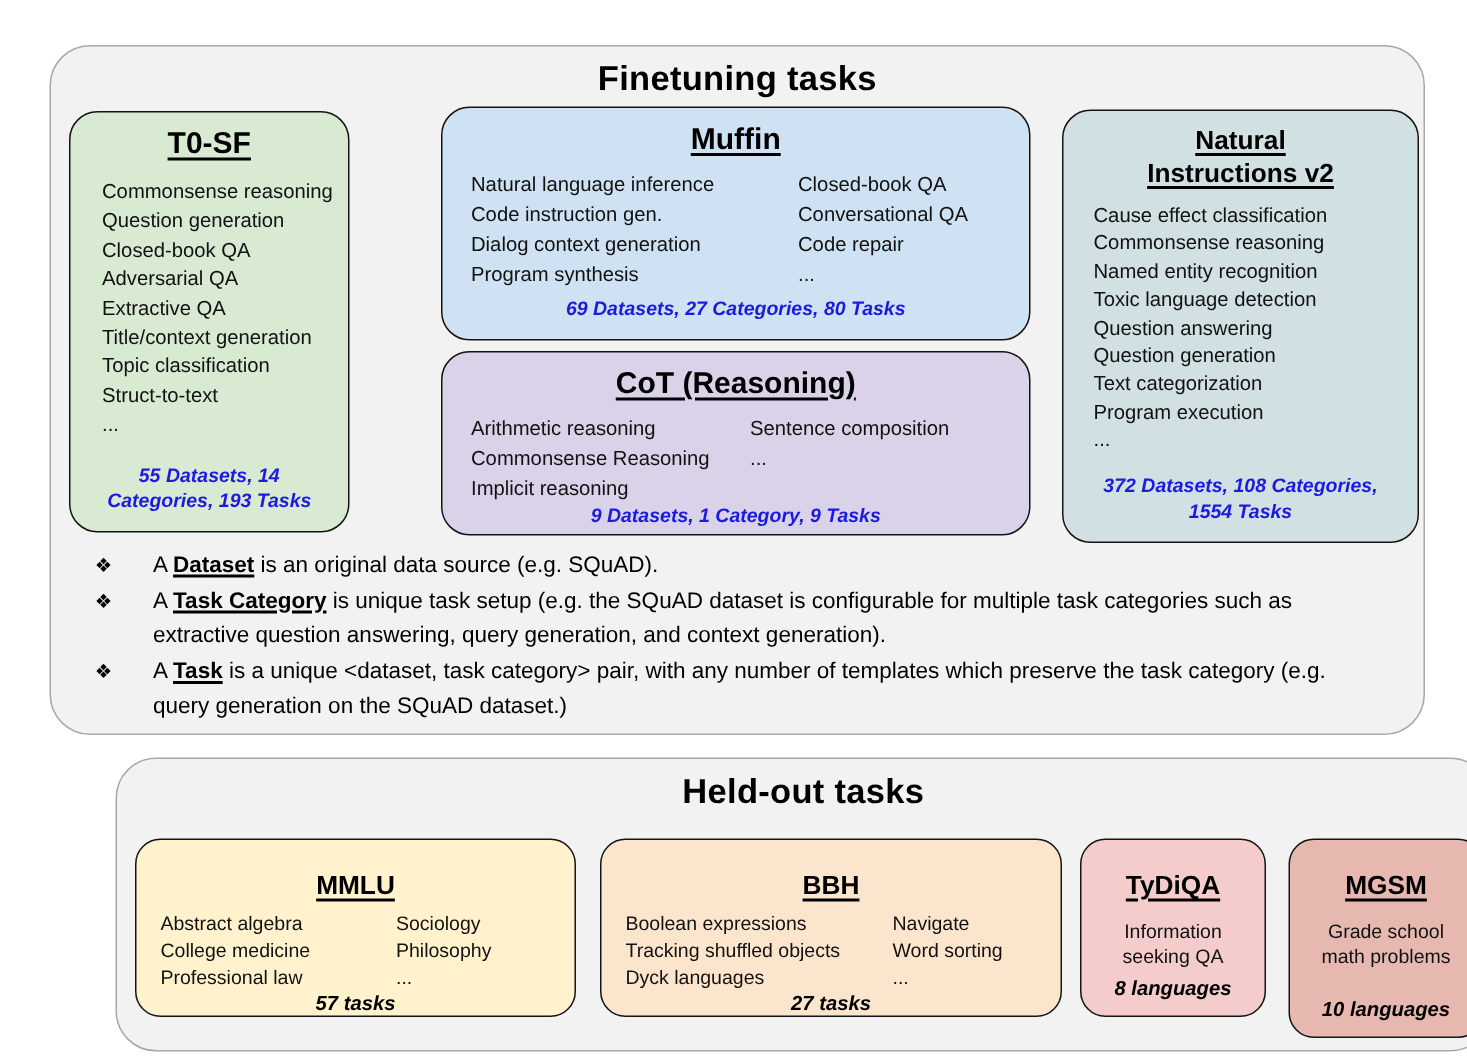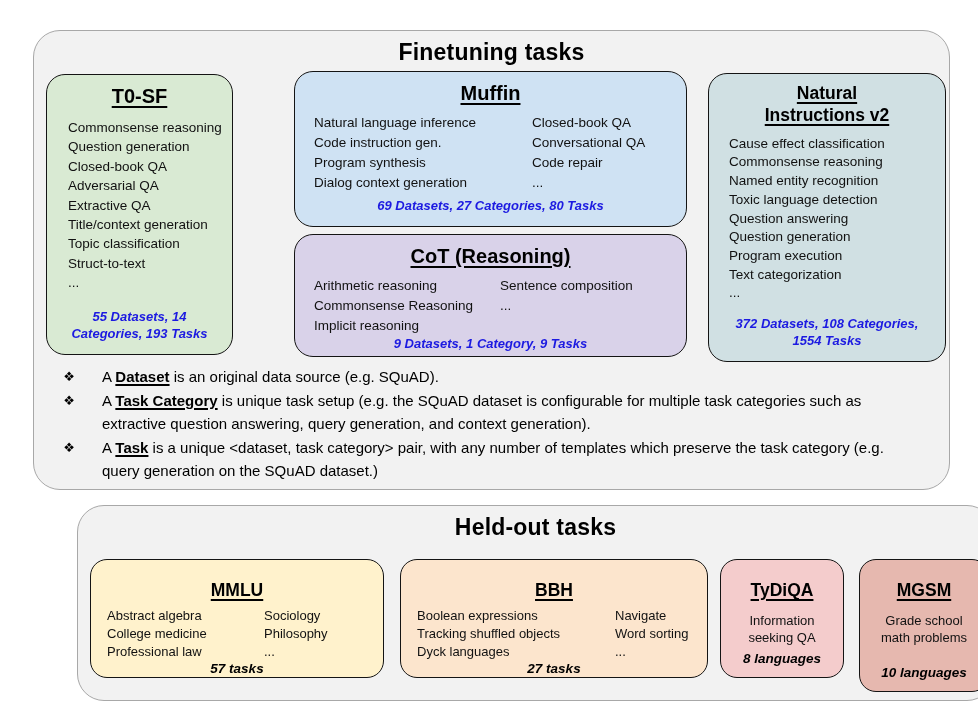"Program synthesis" li { order: before "Dialog context generation" -> after "Dialog context generation" }
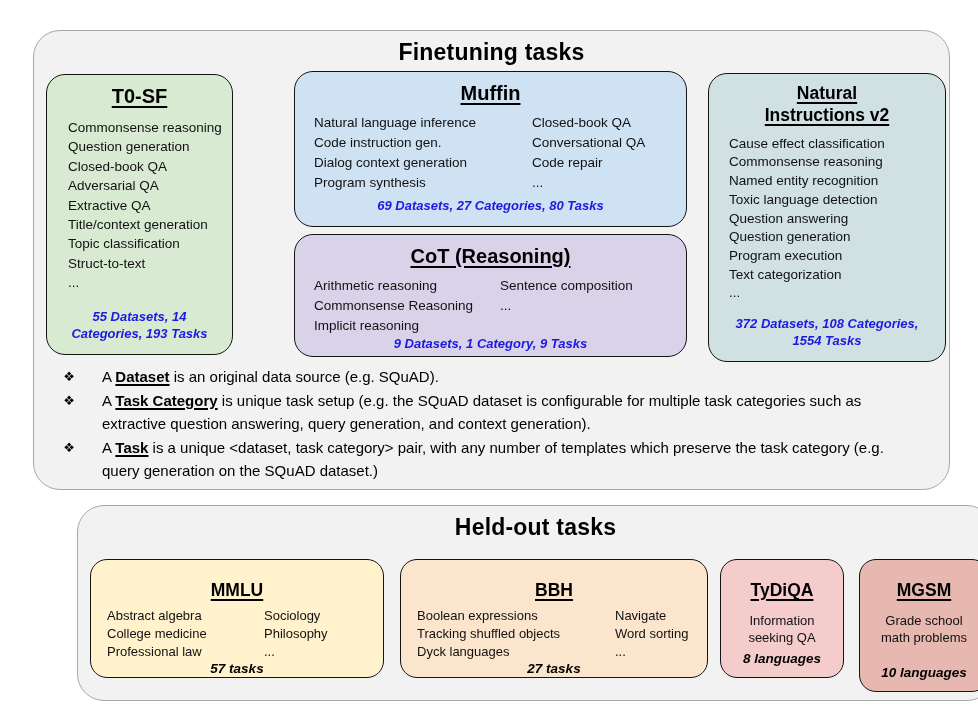"Program execution" li { order: before "Text categorization" -> after "Text categorization" }
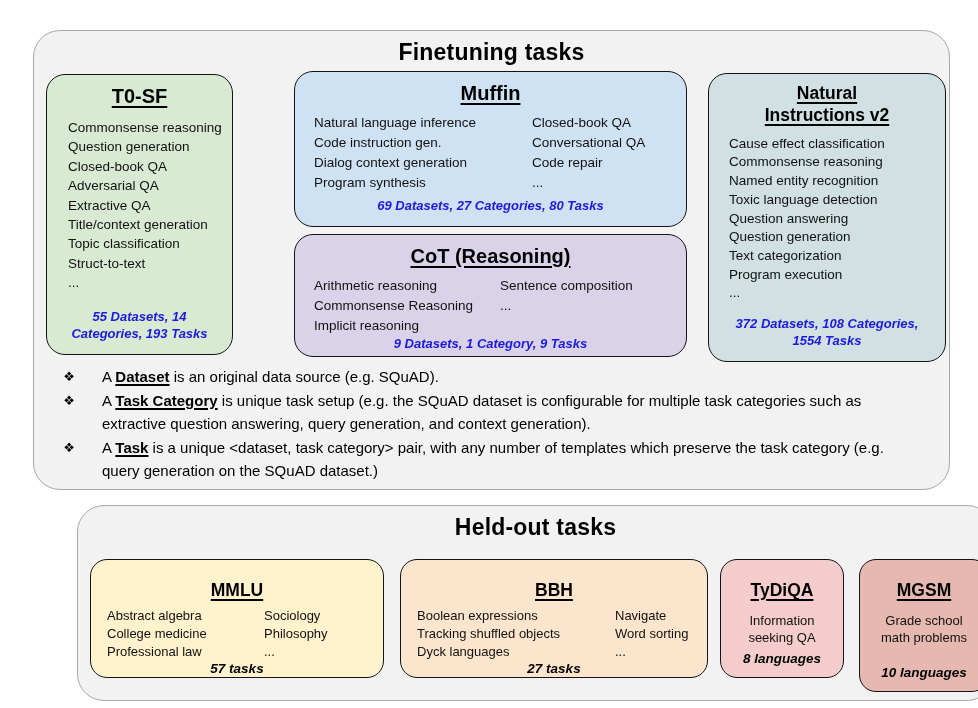"Boolean expressions" #box-bbh .two-col { gap: 20px -> none }
